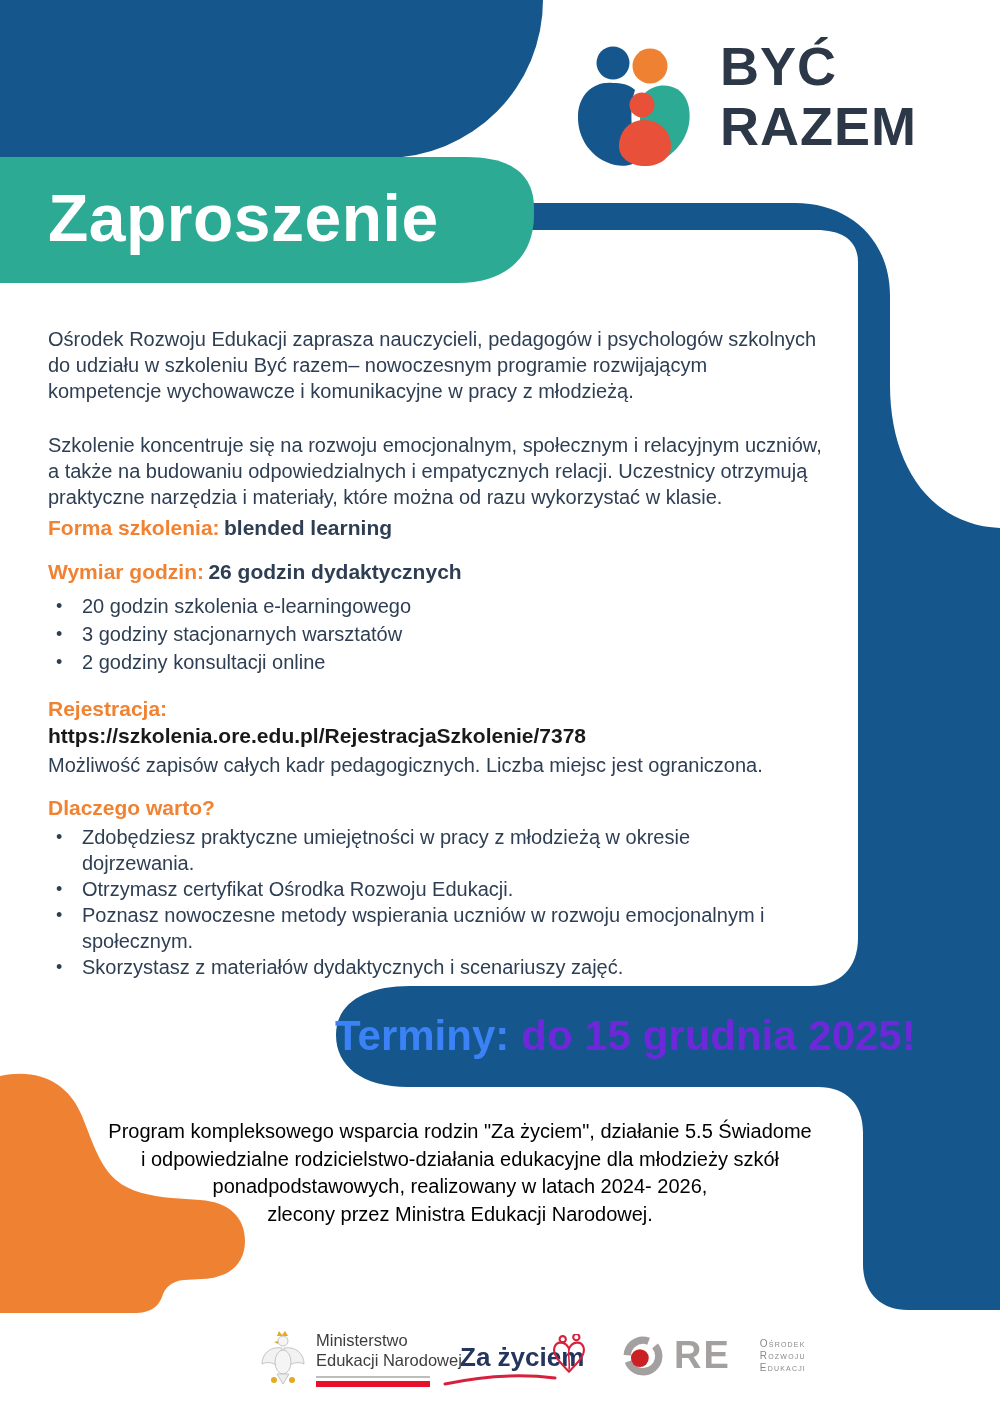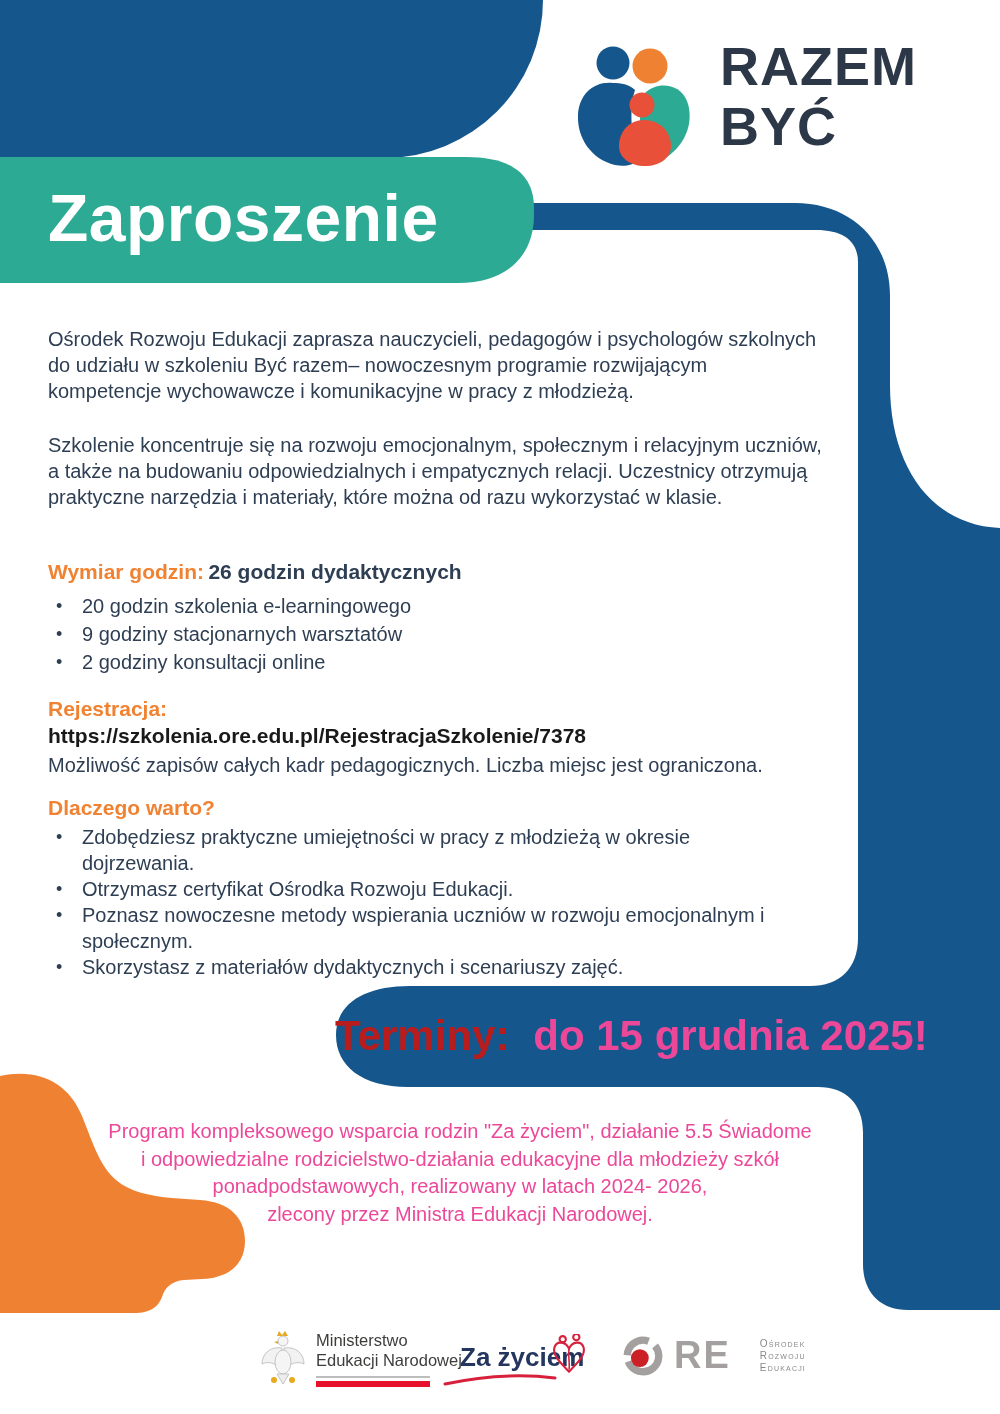"RAZEM" div { order: before "BYĆ" -> after "BYĆ" }
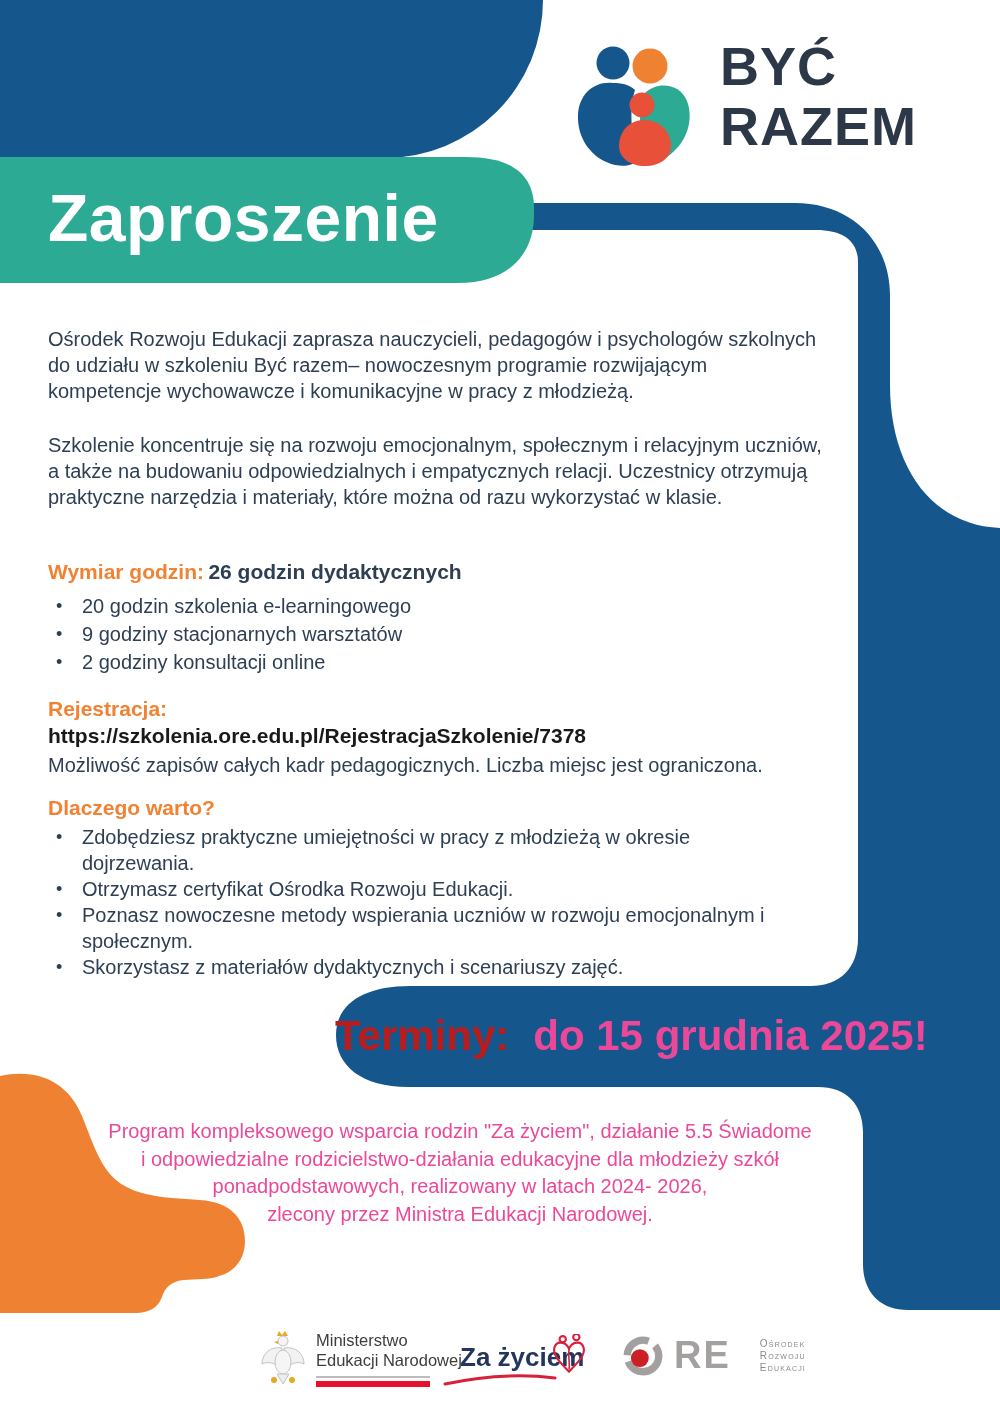"Forma szkolenia: blended learning" div.blk { html: none -> <div> <span>Forma szkolenia:</span> <span>blended learning</span> </div> }
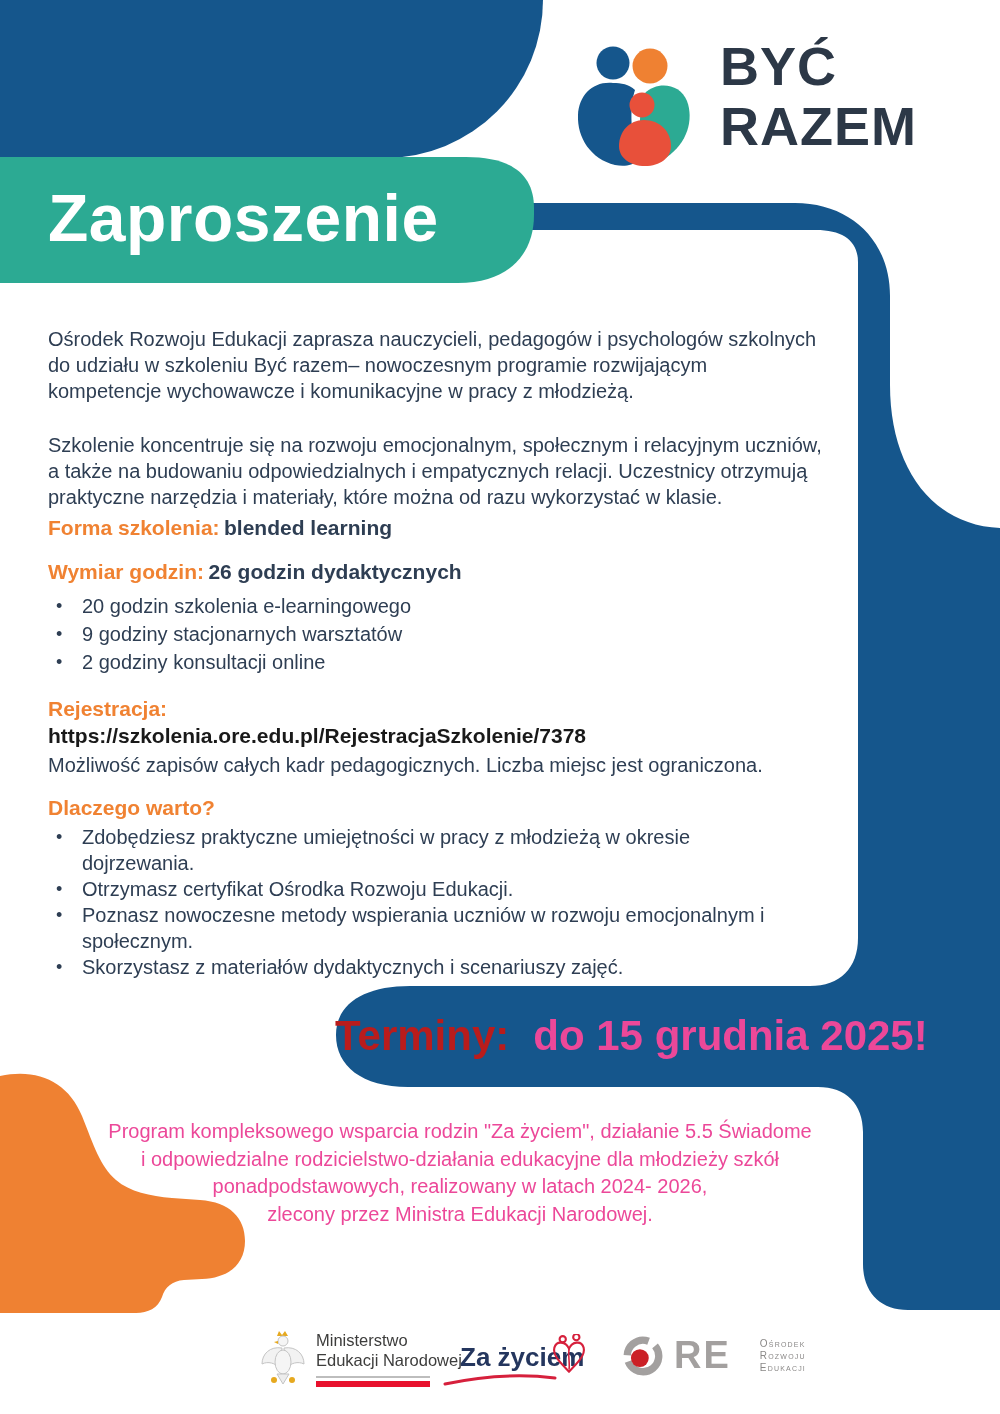"9 godziny stacjonarnych warsztatów" li { text: 9 -> 3 }
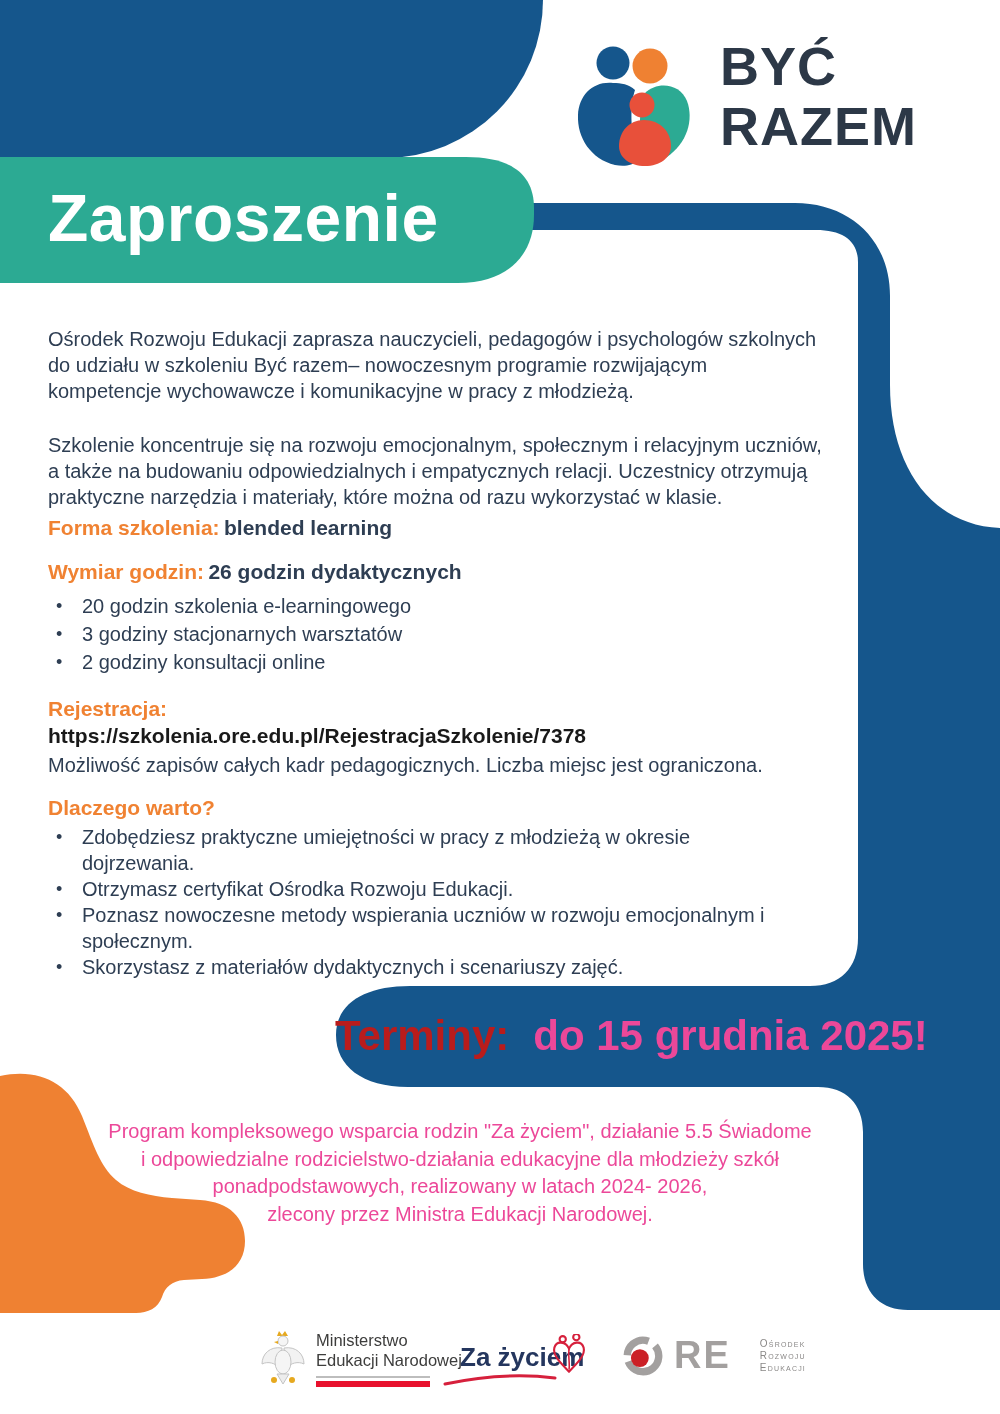"Terminy:" .terminy .t-label { color: #b91c1c -> #3b82f6 }
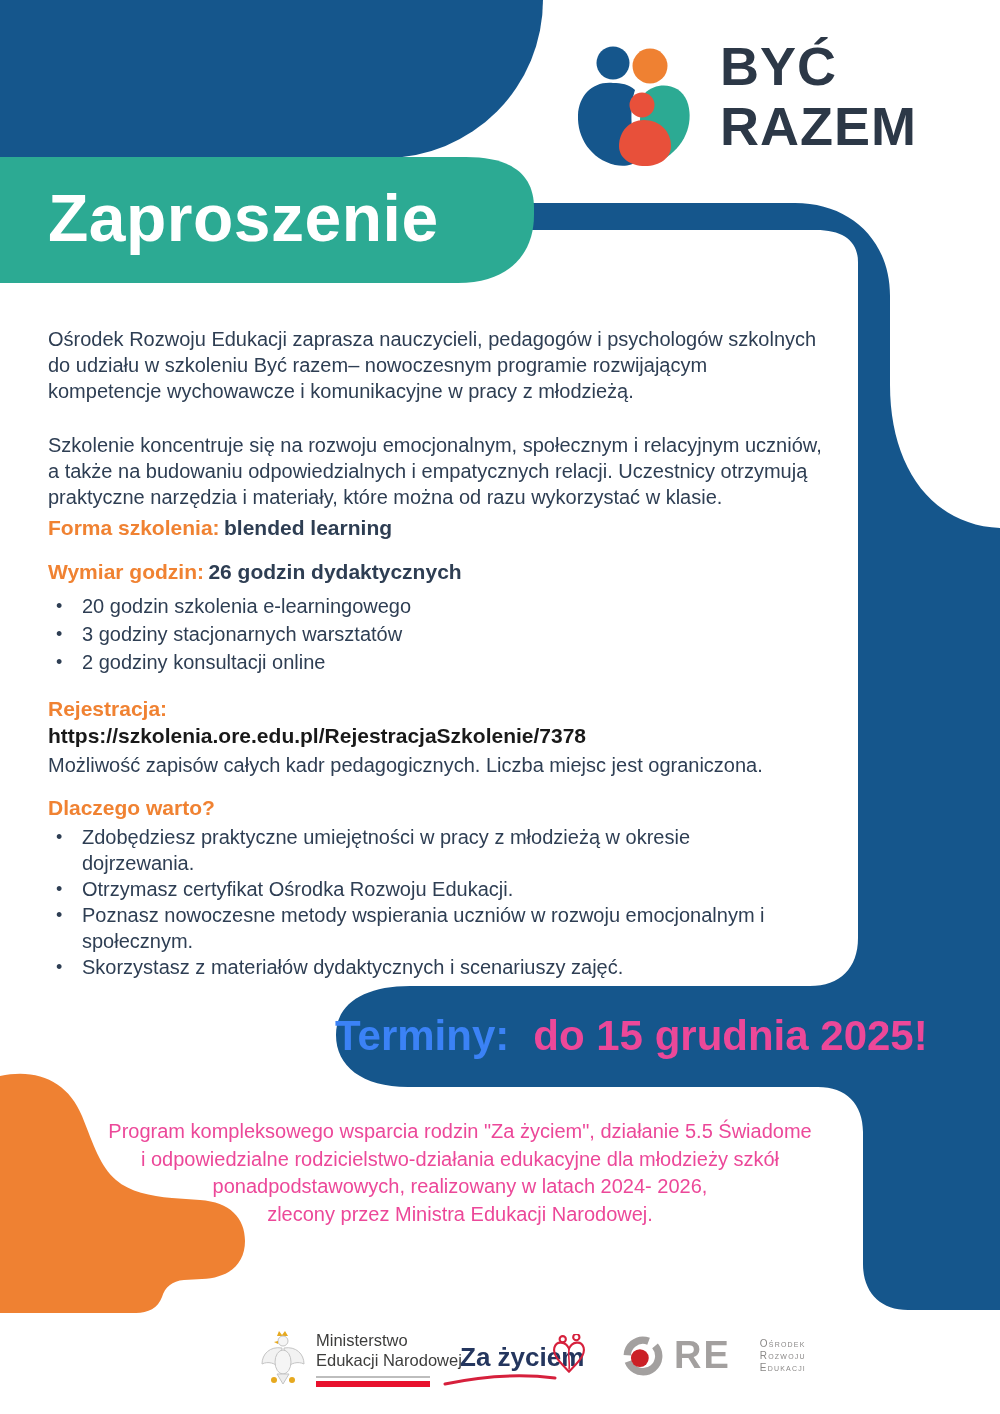"do 15 grudnia 2025!" .terminy .t-value { color: #ec4899 -> #6d28d9; margin-left: 24px -> 12px }
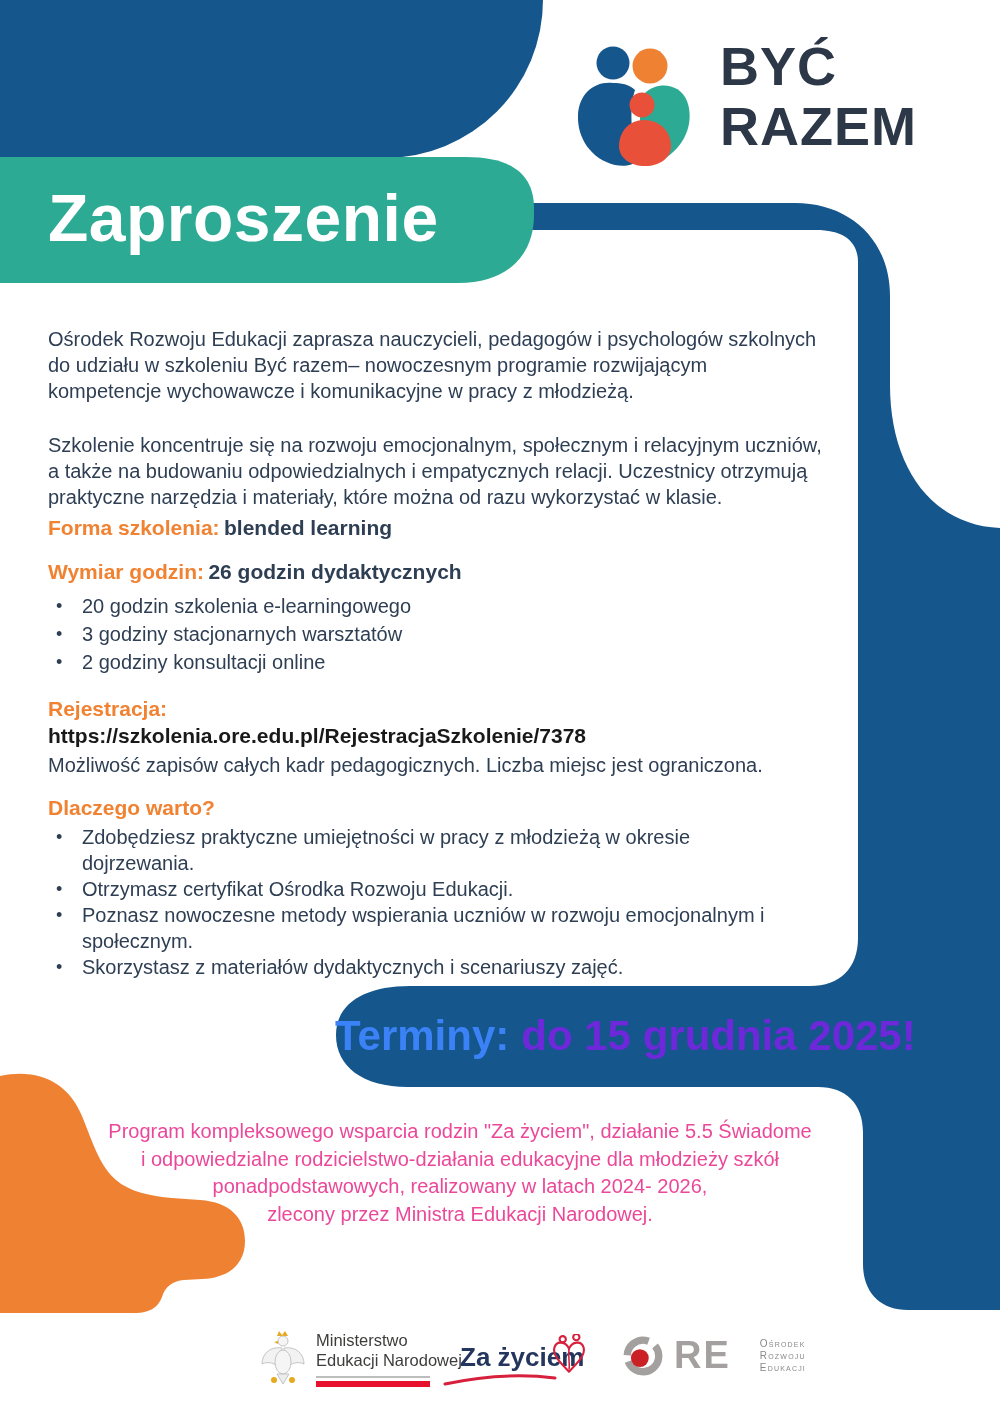"Program kompleksowego wsparcia rodzin" .program-note { color: #ec4899 -> #000000 }
